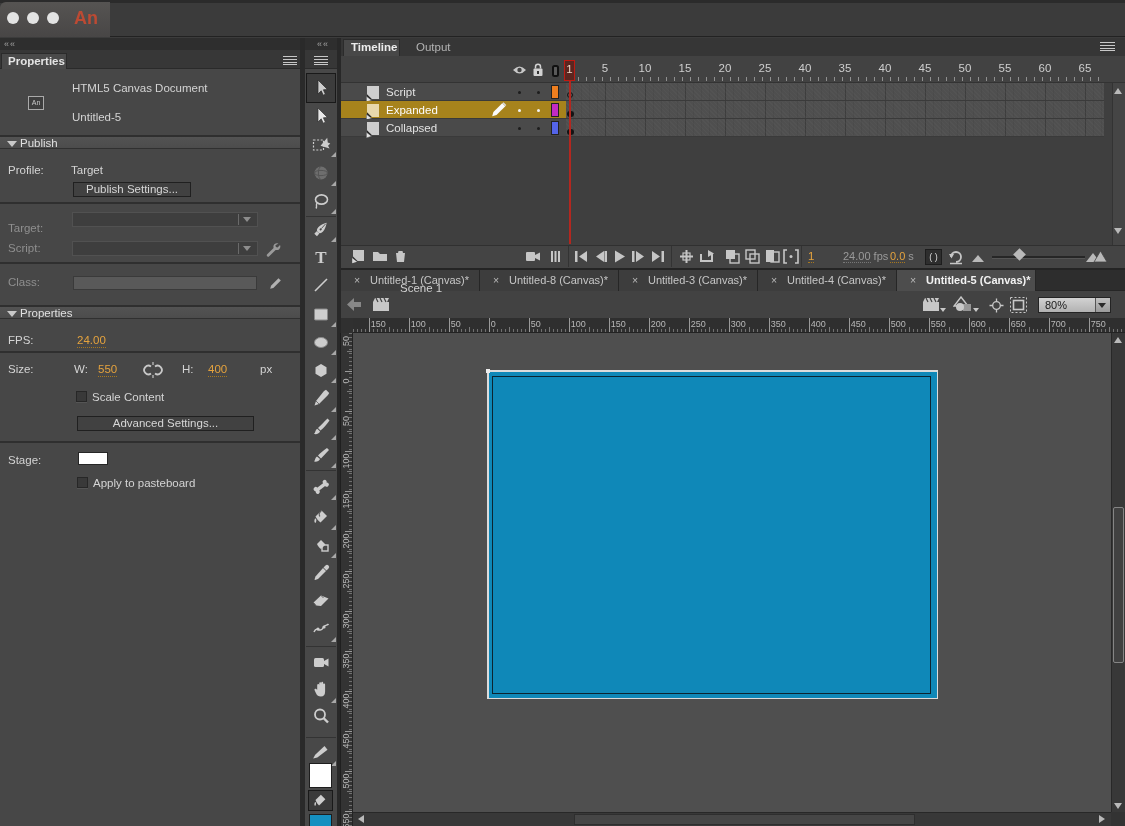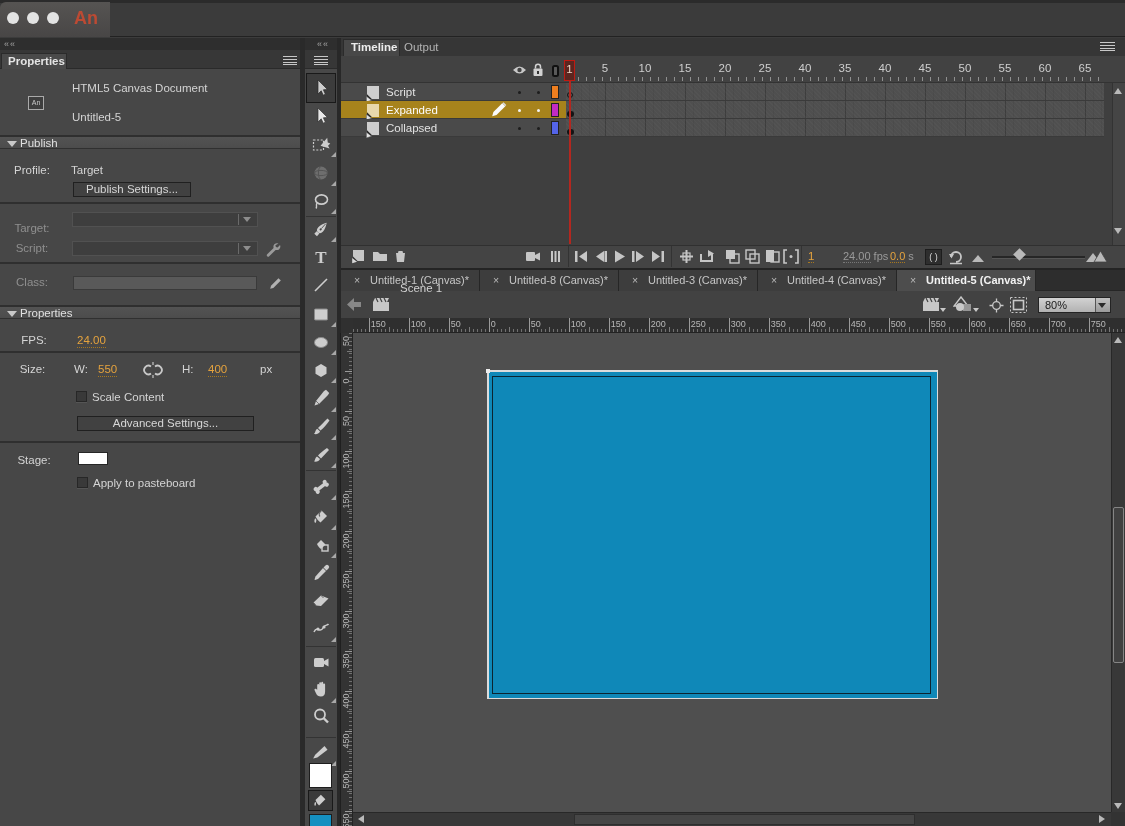"Output" div.lbl { left: 404px -> 416px }
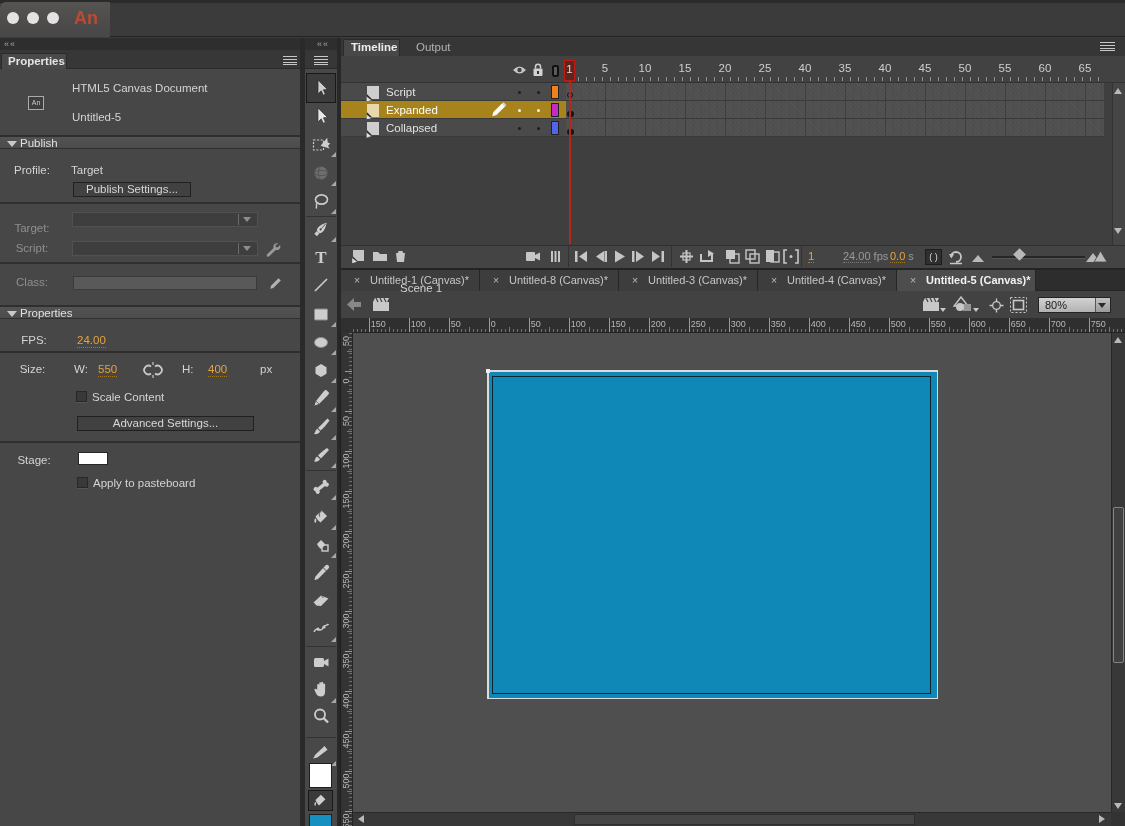"Profile:" .r { padding-left: none -> 8px; text-align: center -> left }
